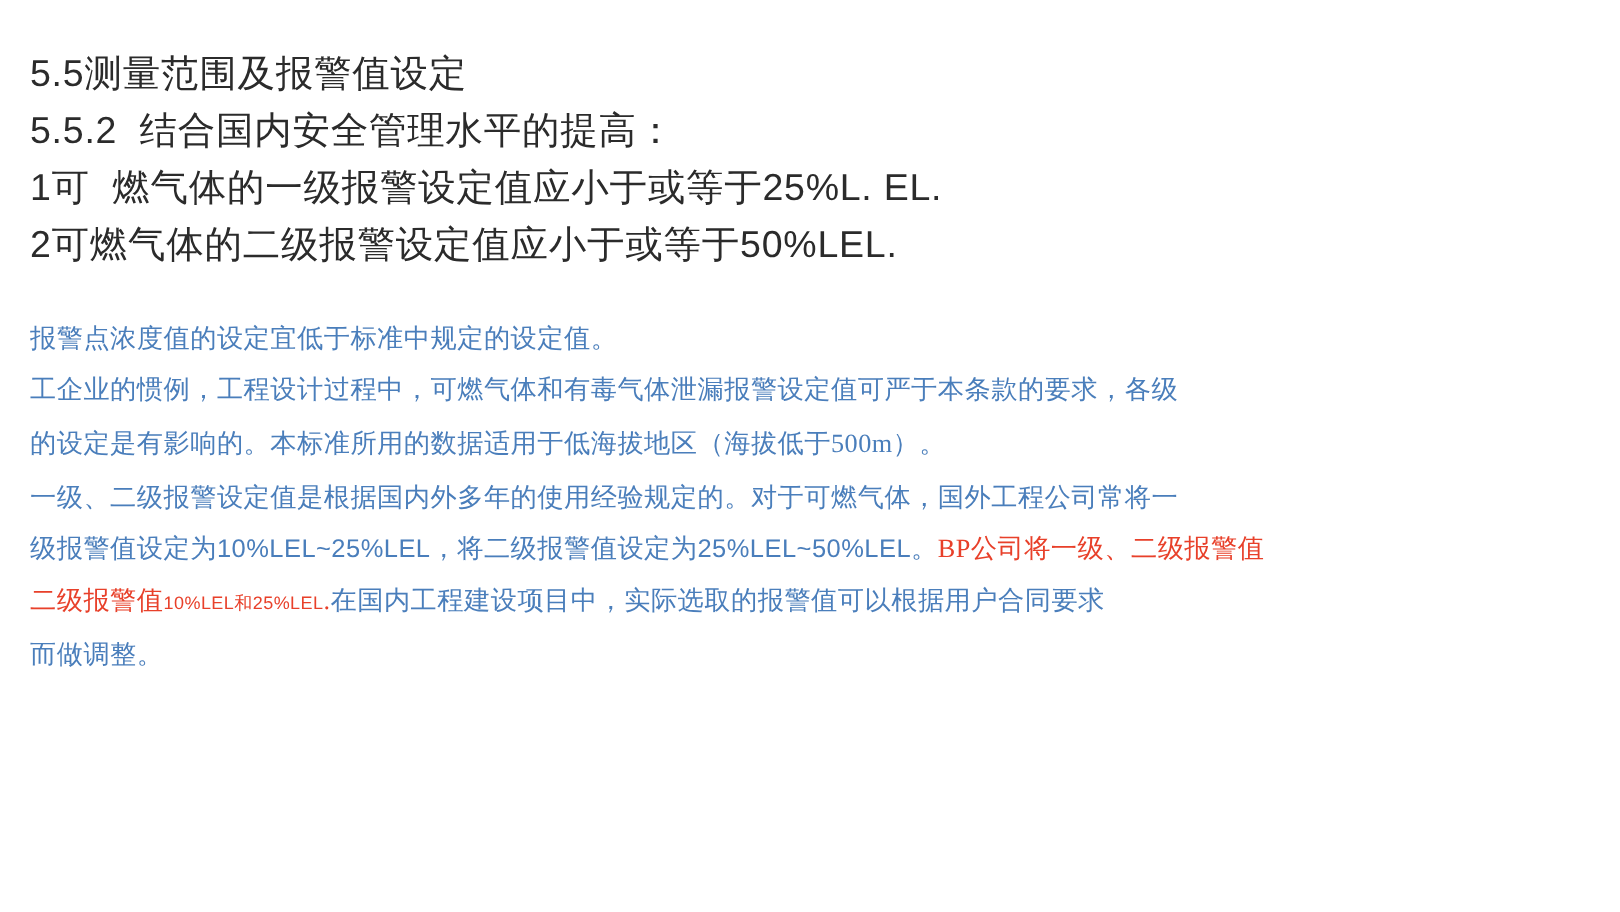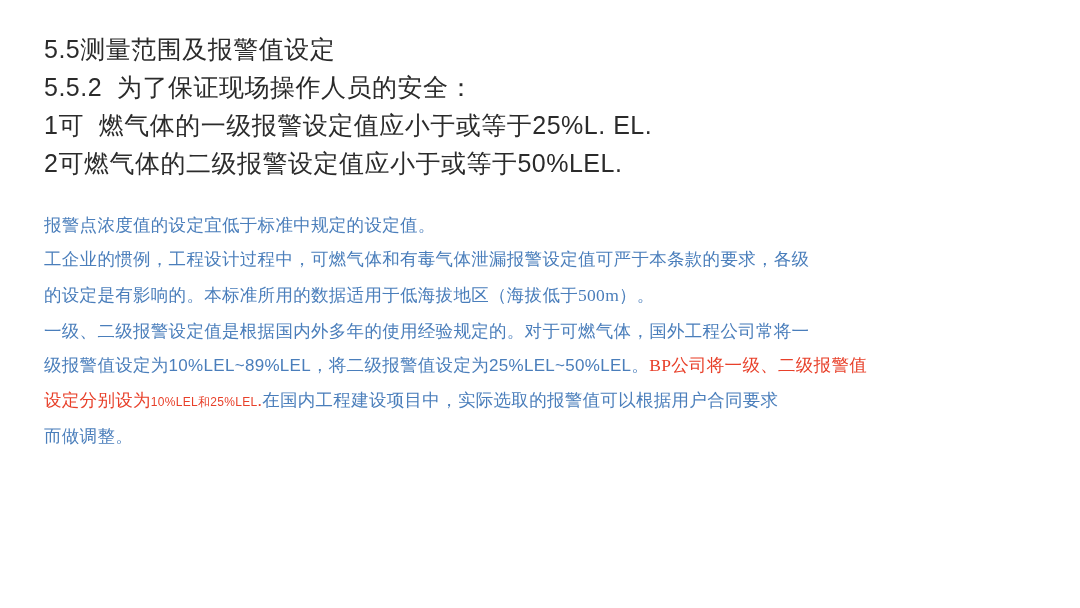"5.5测量范围及报警值设定" .page { padding: 30px 40px 0 44px -> 30px 40px 0 20px }
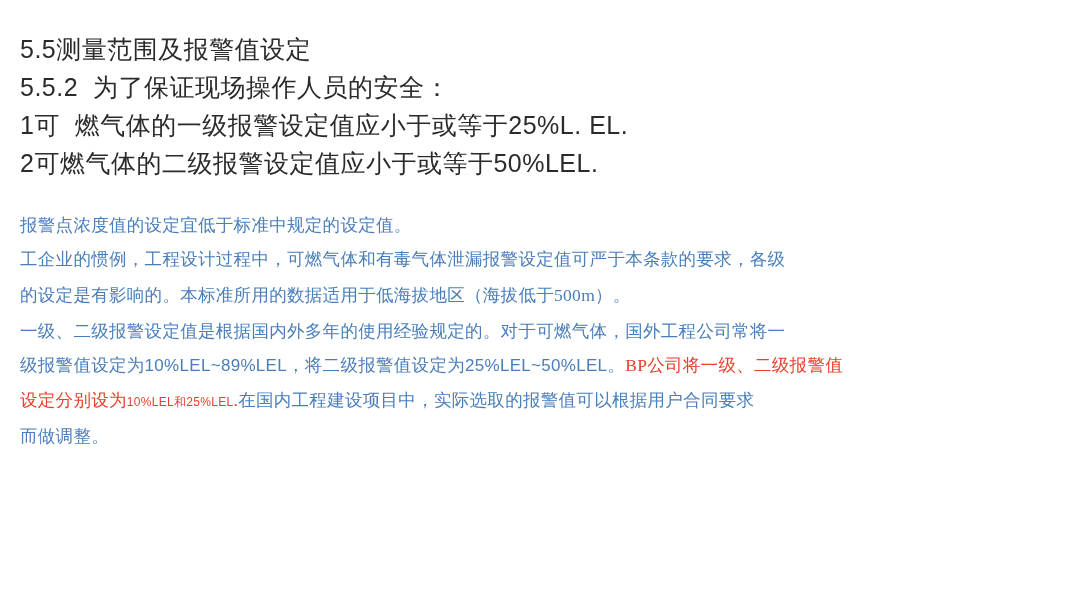"5.5.2 为了保证现场操作人员的安全：" p.line { text: 为了保证现场操作人员的安全 -> 结合国内安全管理水平的提高 }
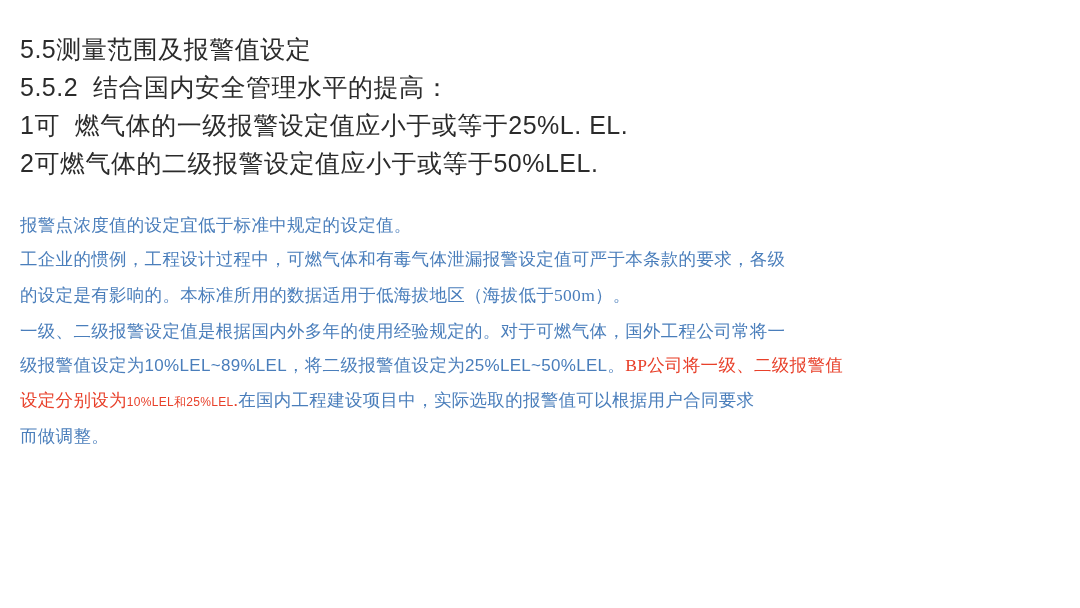"10%LEL~89%LEL" span.blue-sans { text: 89%LEL -> 25%LEL }
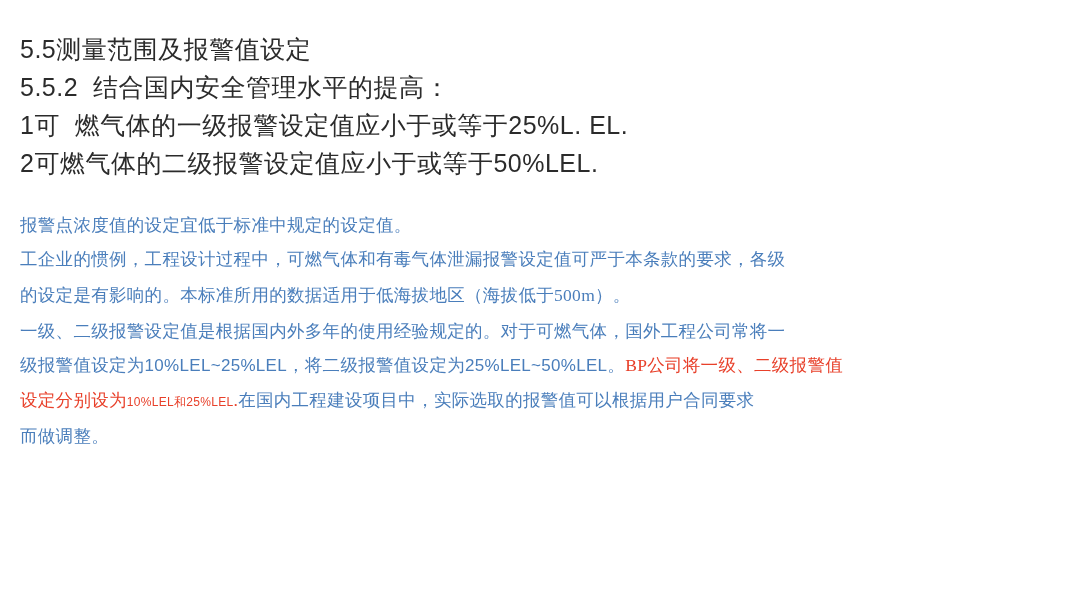"设定分别设为" span.red { text: 设定分别设为 -> 二级报警值 }
